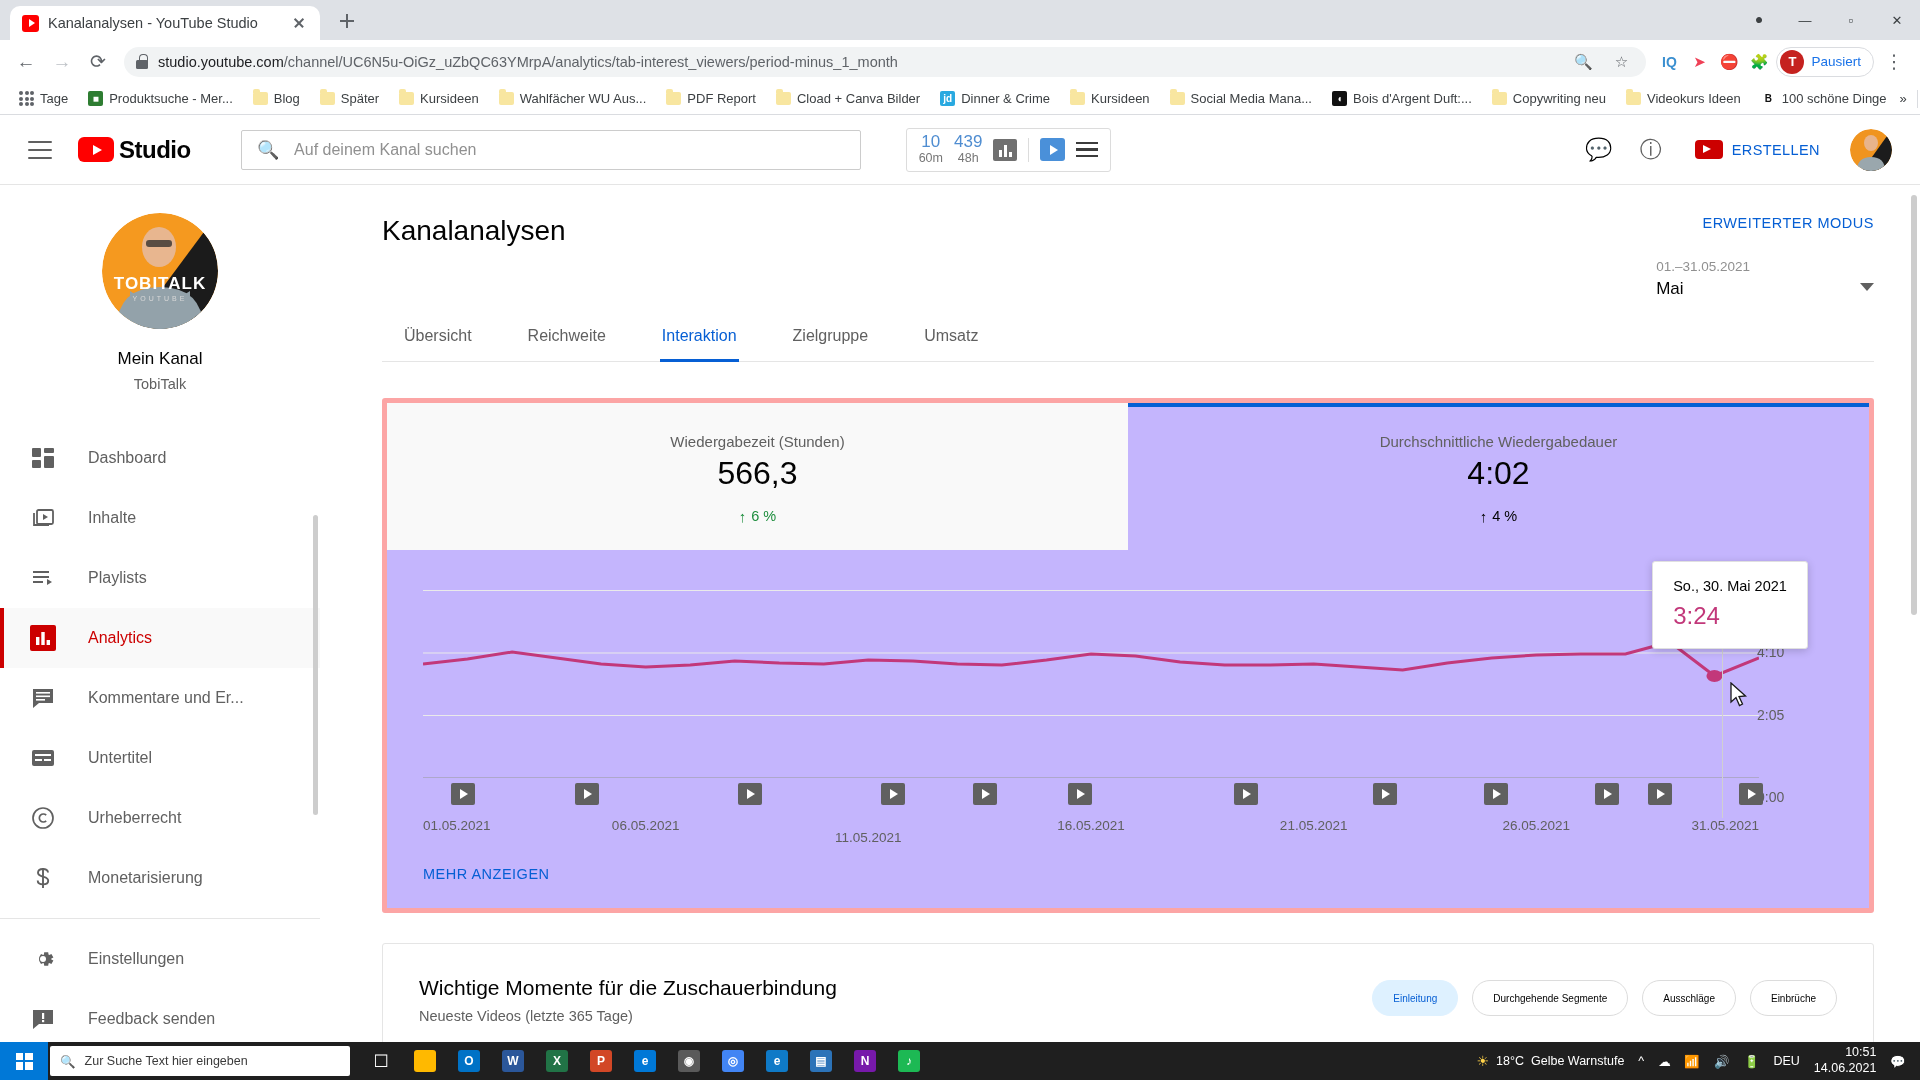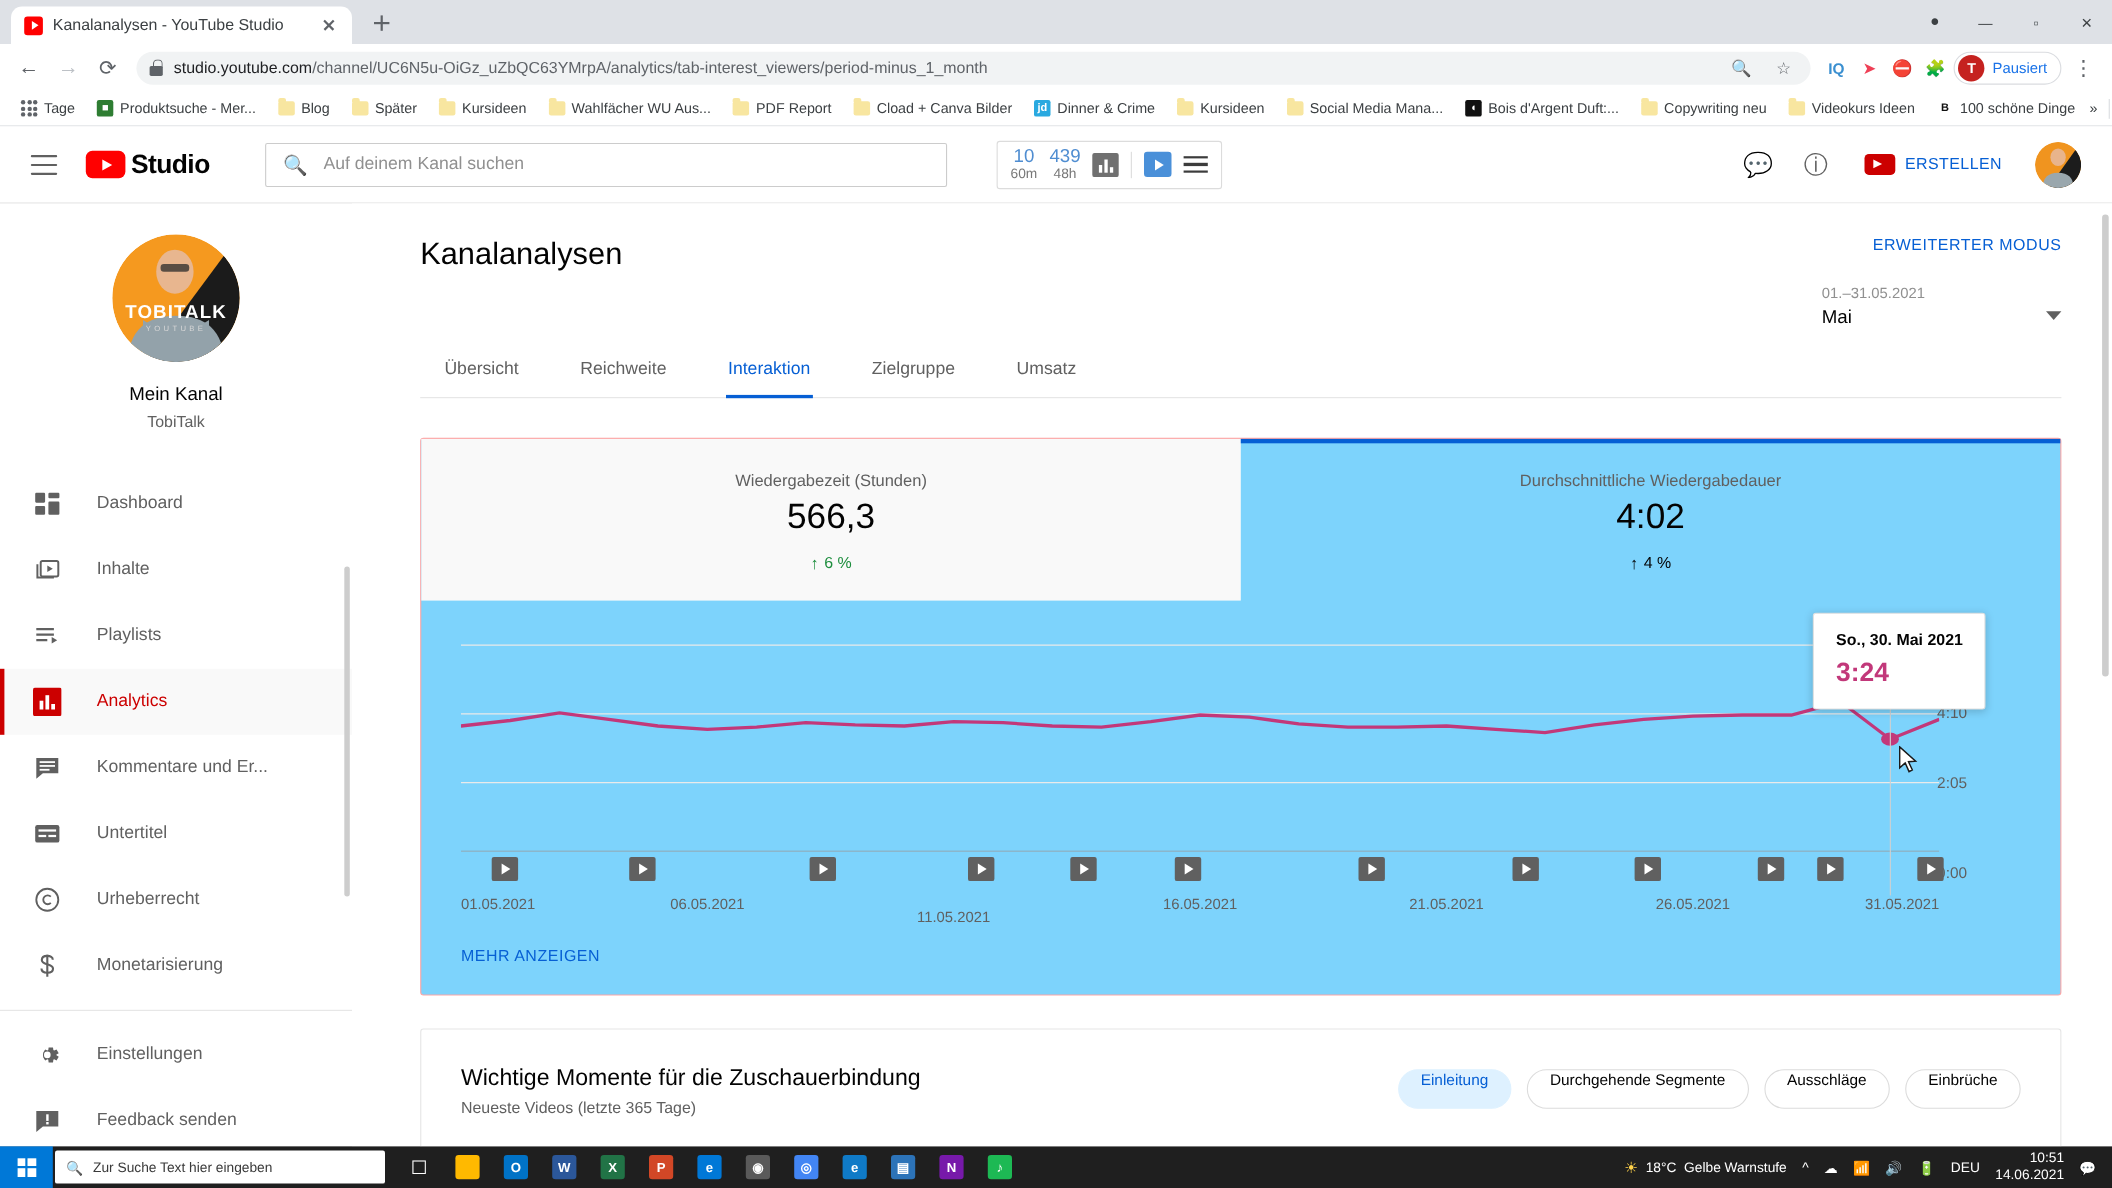"Wiedergabezeit (Stunden)" .card { background: #7dd3fc -> #c4b5fd; border: 1px solid #fca5a5 -> 5px solid #fca5a5 }
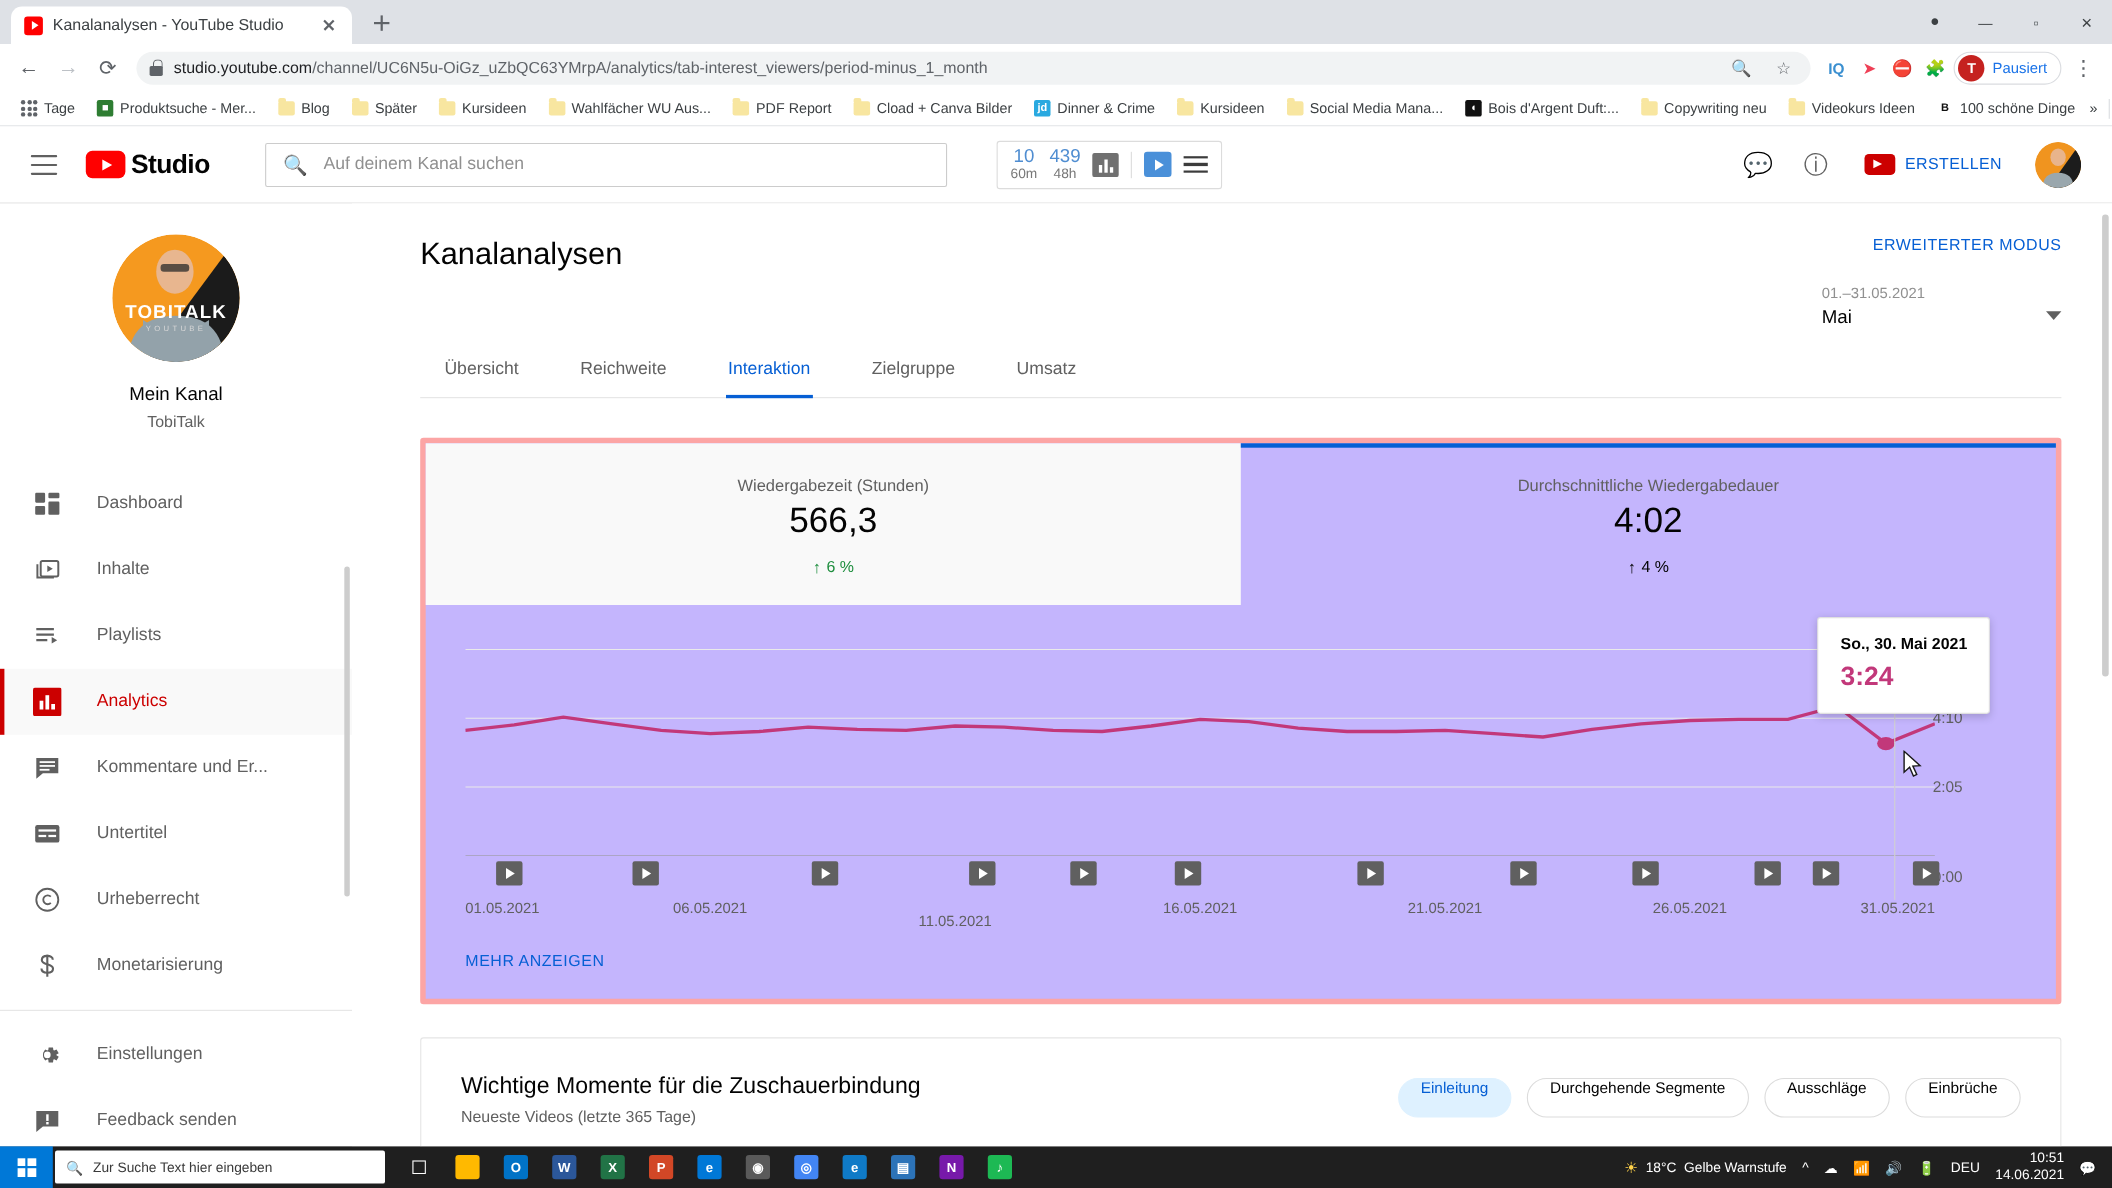"So., 30. Mai 2021" .tooltip { font-weight: bold -> none }
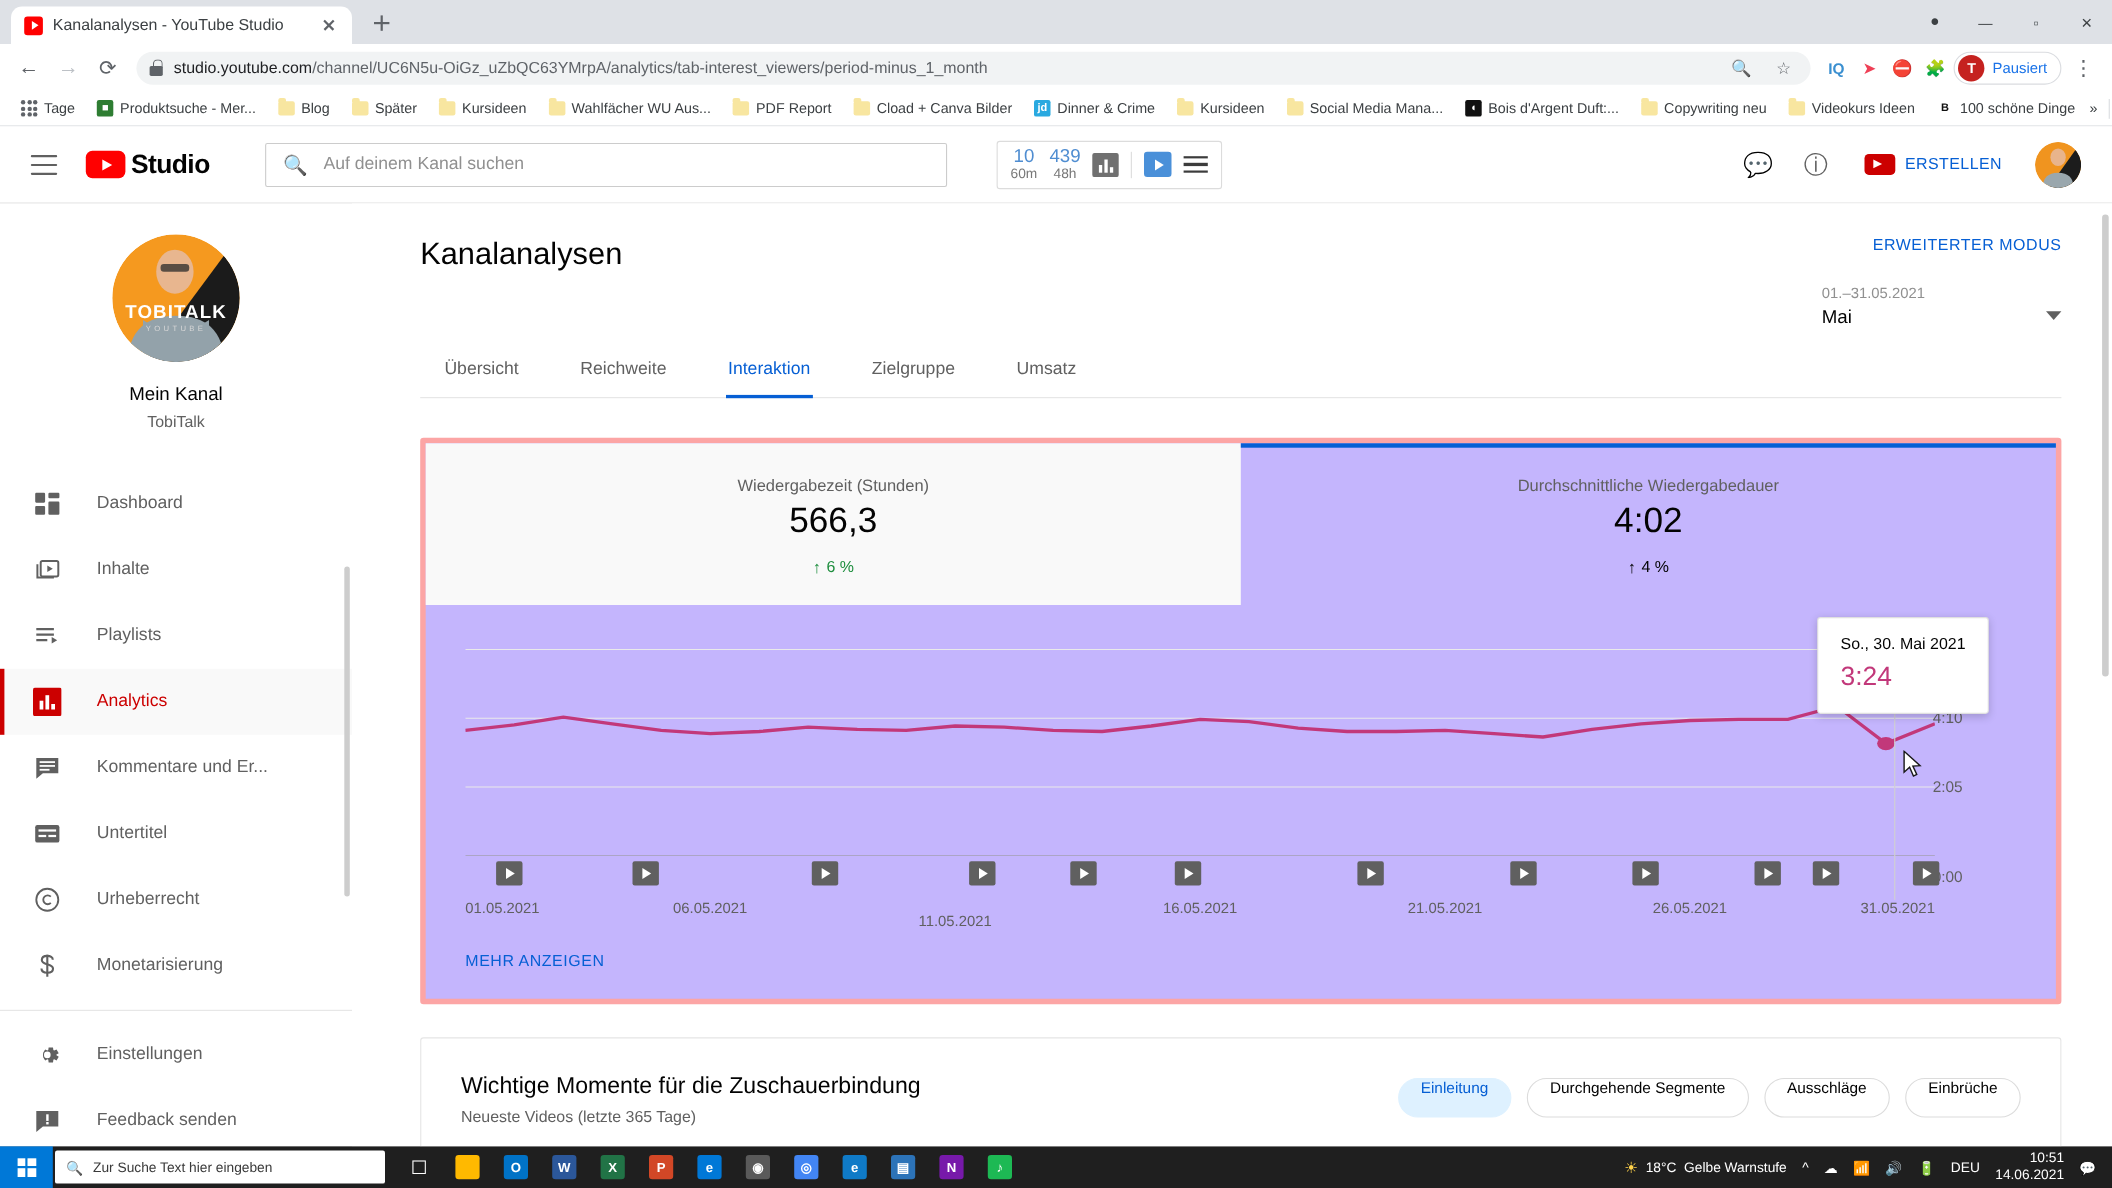"Einleitung" .chip { align-items: none -> center; font-size: 14px -> 10px }
